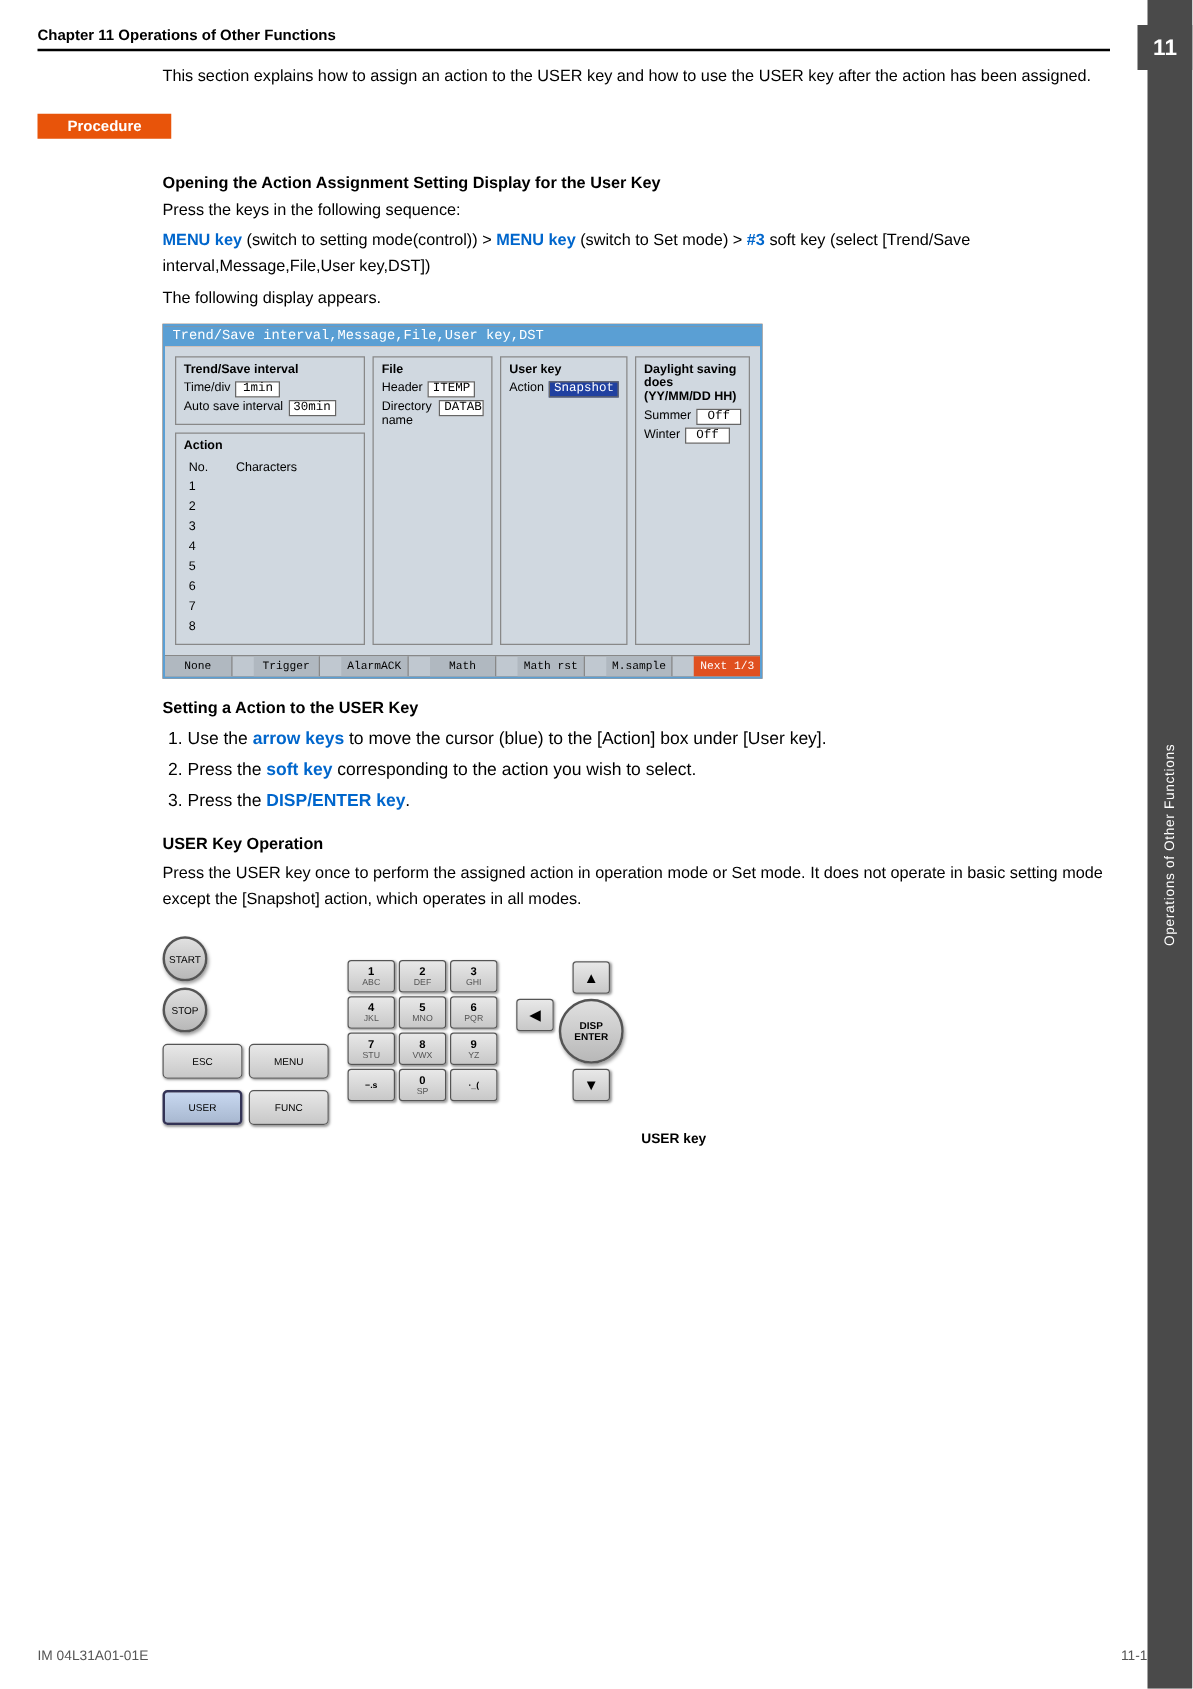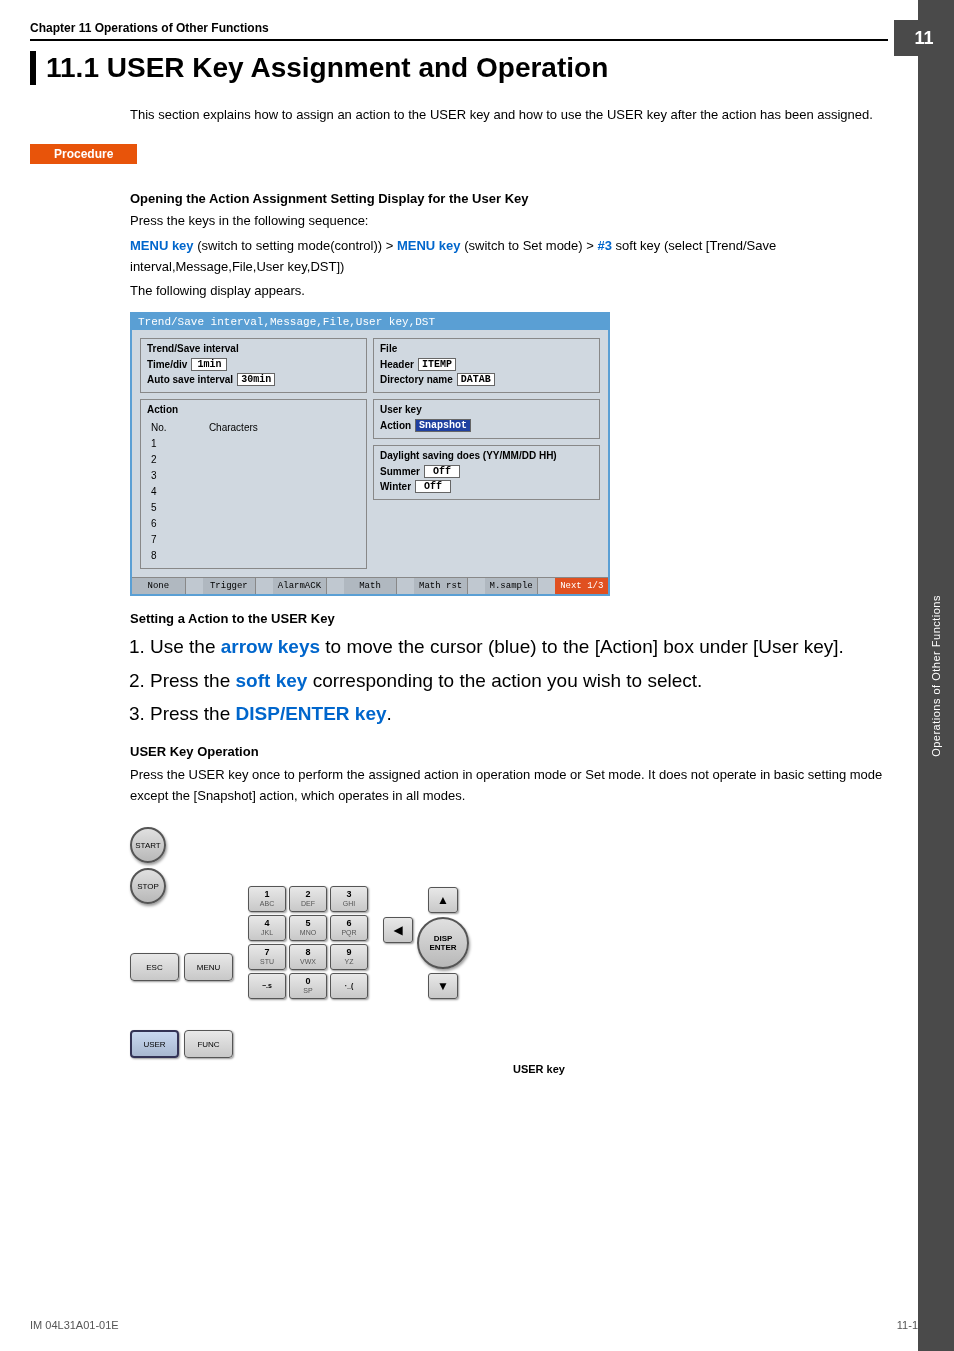"11" .sidebar-num { width: 60px -> 44px }
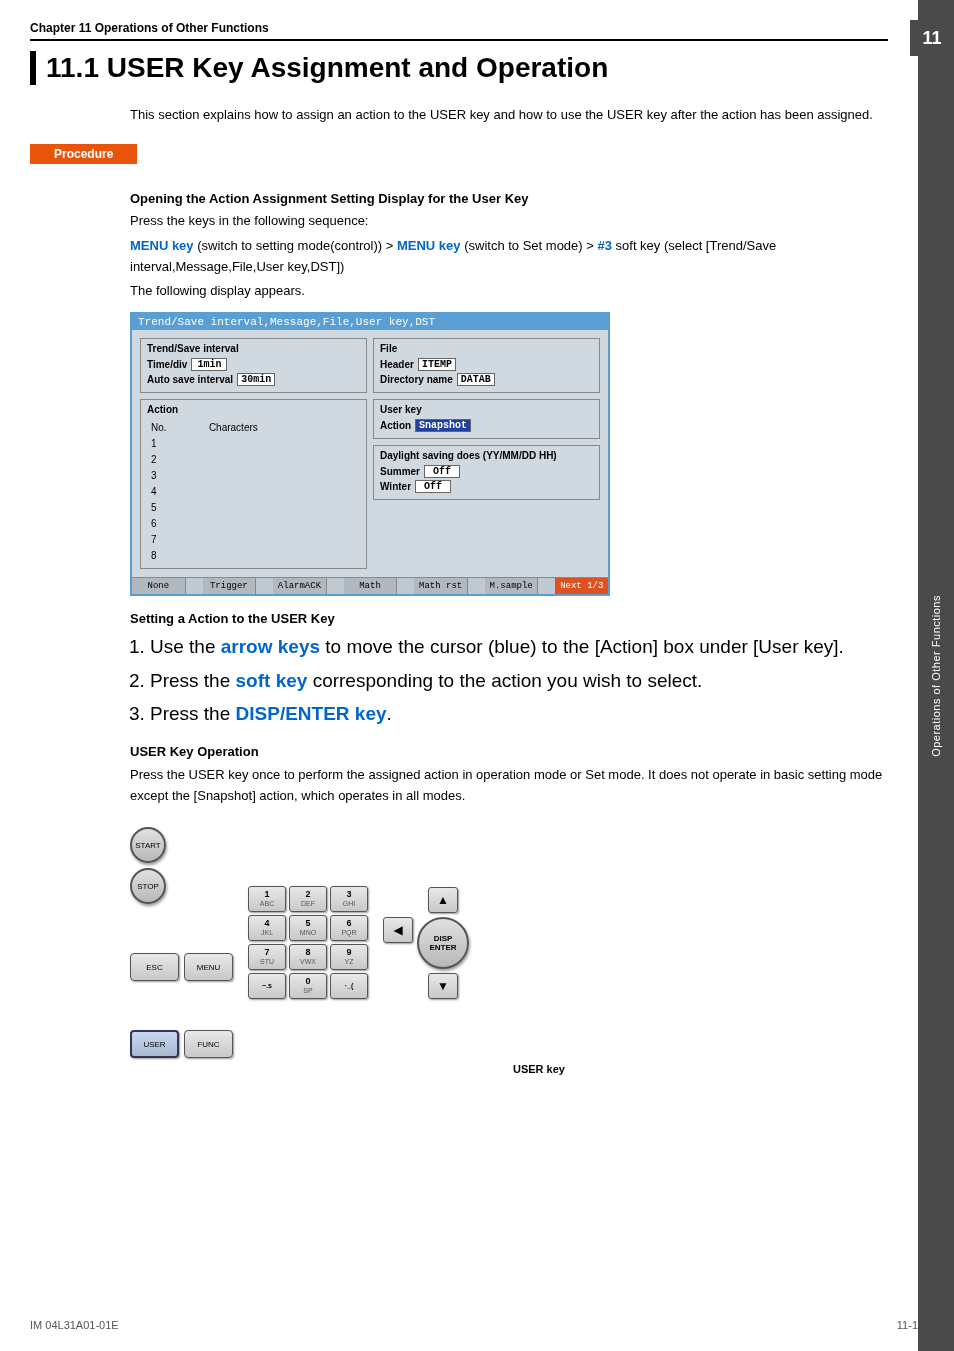"11.1 USER Key Assignment and" div.section-title { html: <div>11.1 USER Key Assignment and Operation</div> -> none }
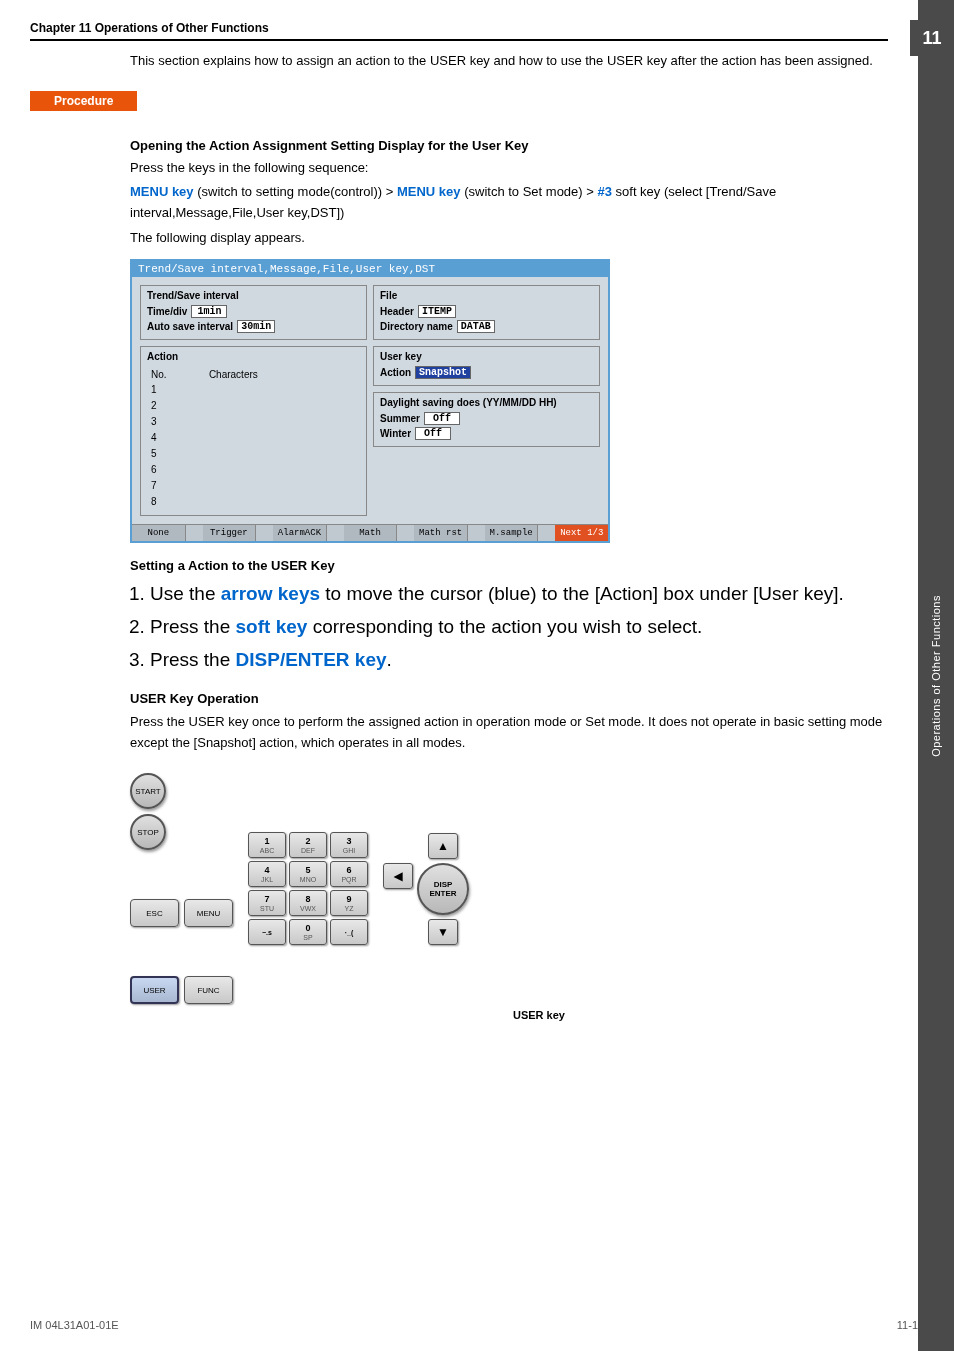"File" .screen-right-panel { flex-direction: column -> row }
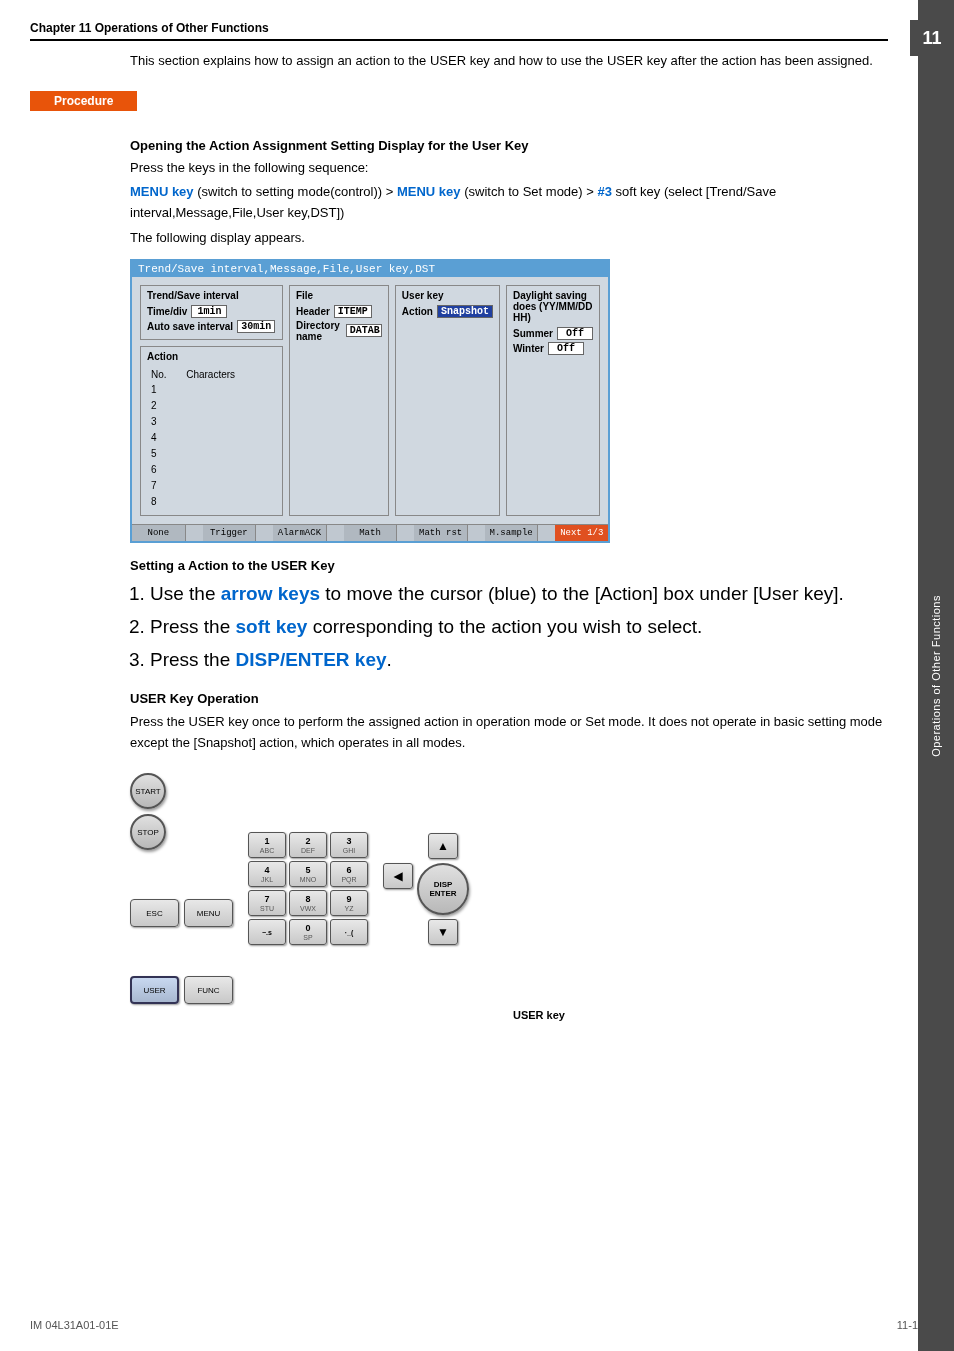"Time/div" .panel-row { align-items: center -> flex-start; font-weight: bold -> none }
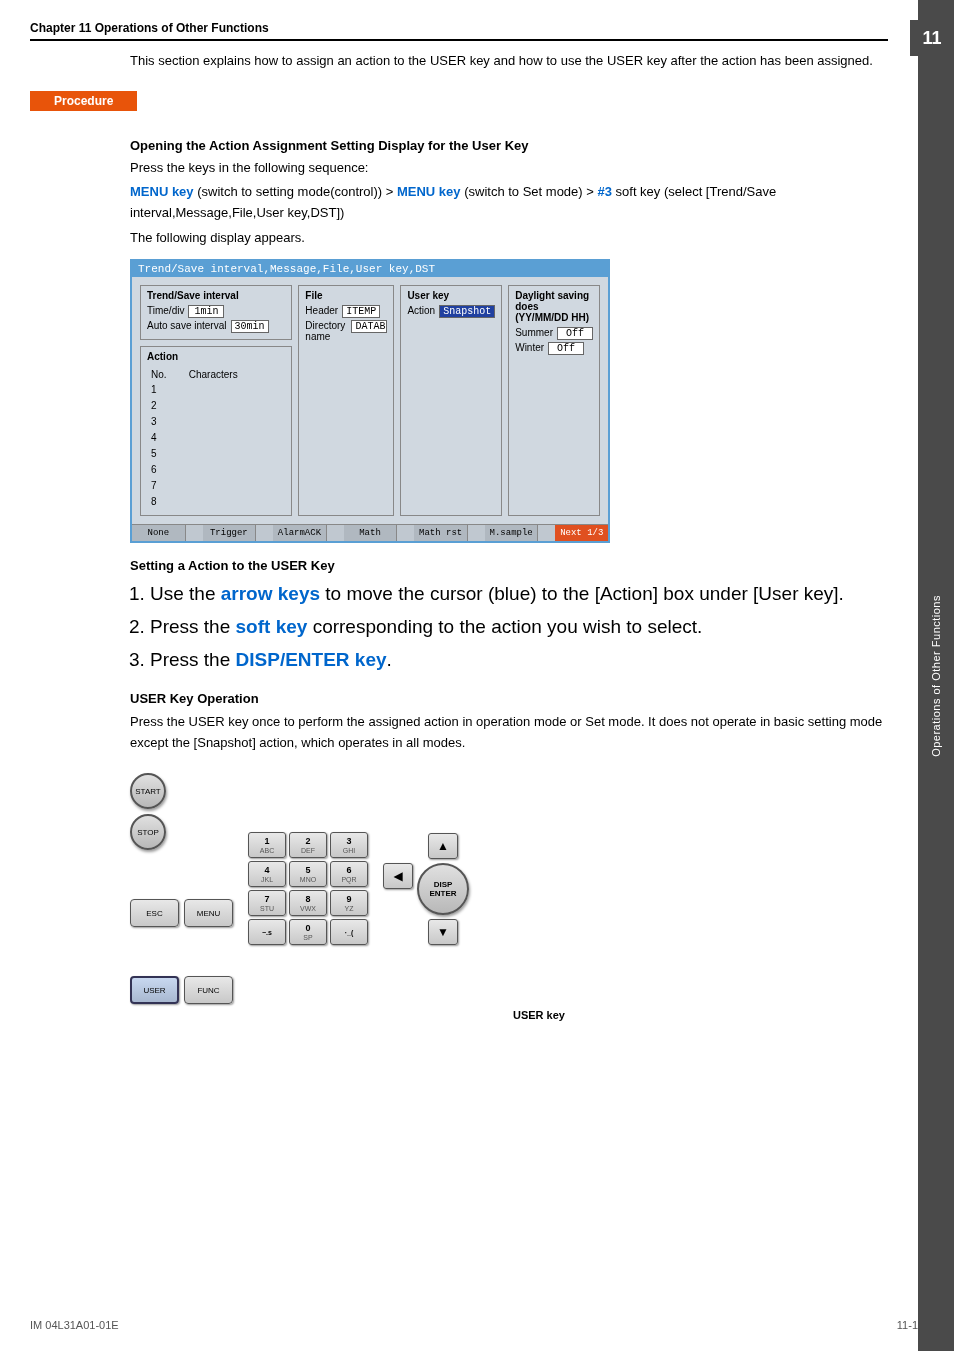"Use the arrow keys to" .steps-list li { font-size: 19px -> 14px }
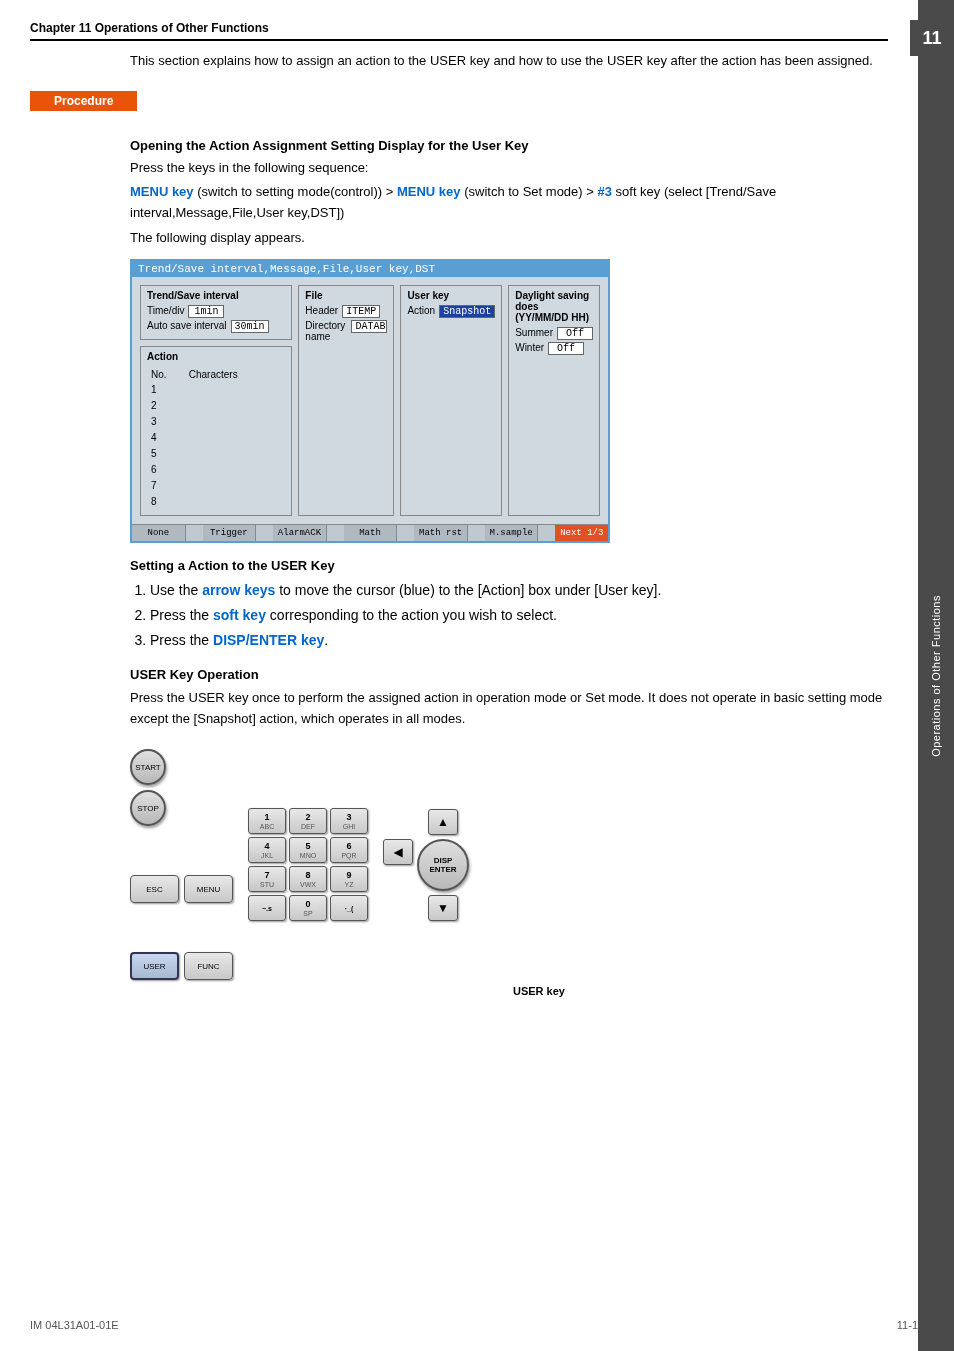"ESC" .key-rect { margin-top: 40px -> none; width: 49px -> 64px }
